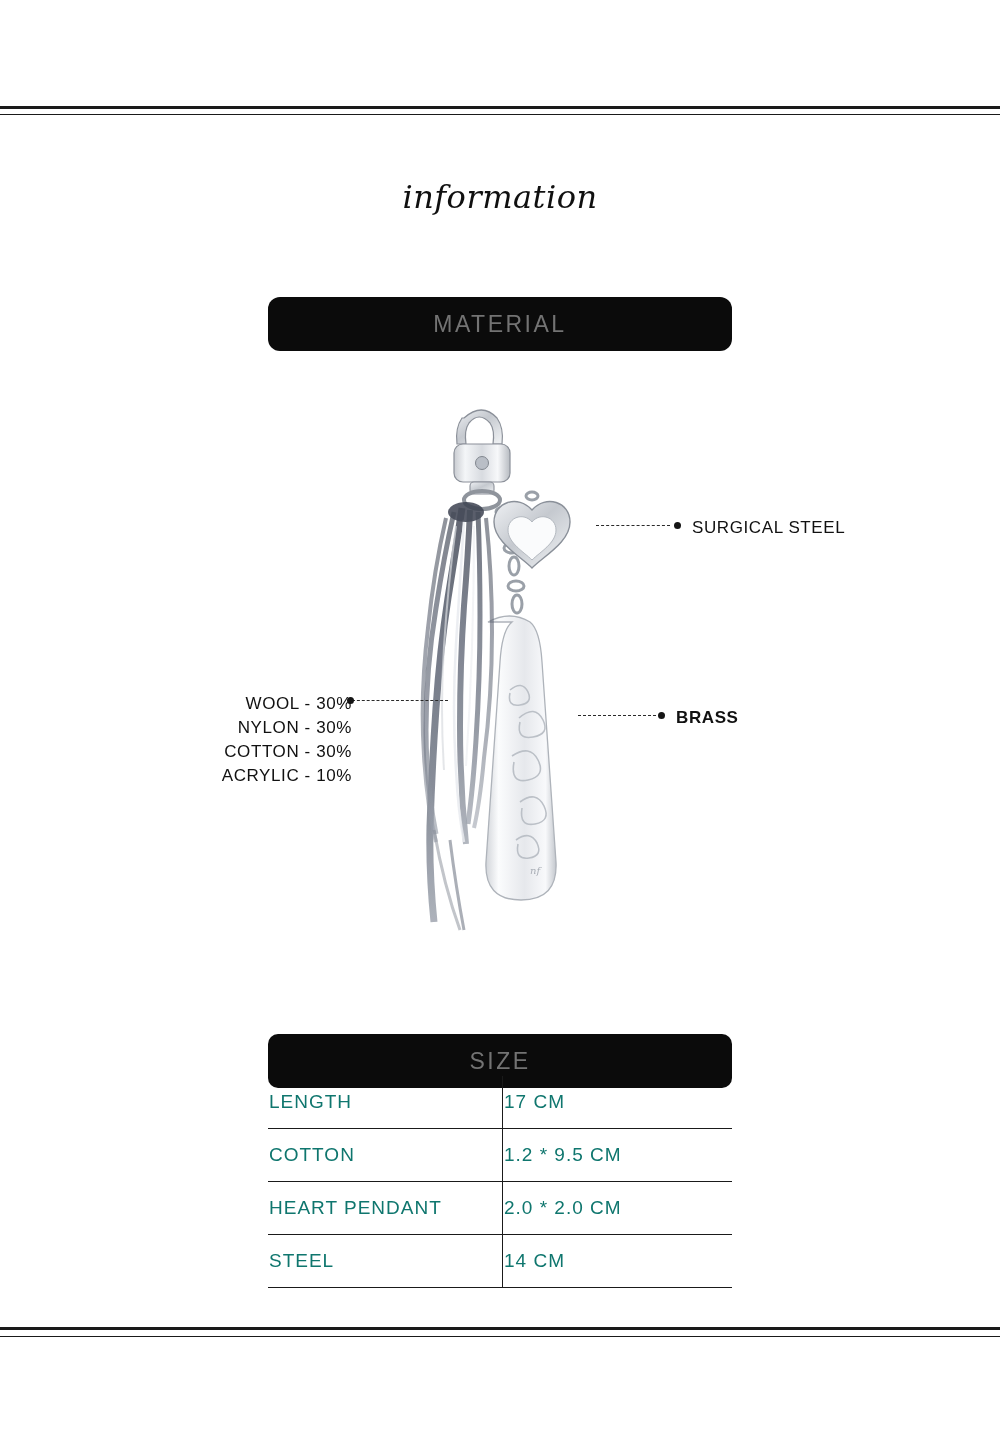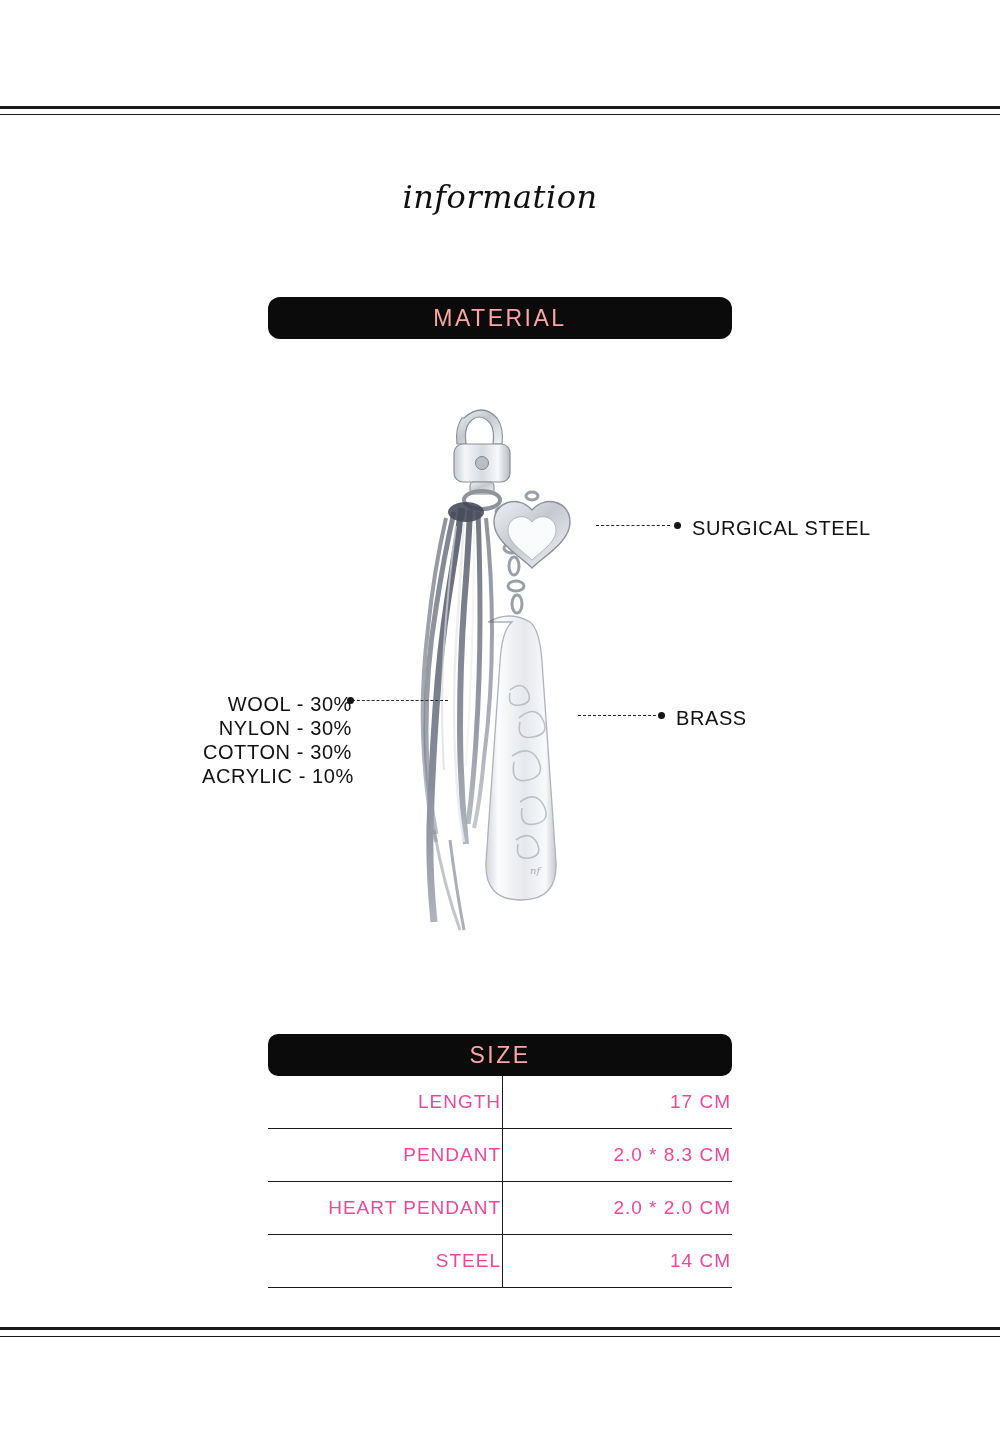"MATERIAL" .banner { color: #fca5a5 -> #737373; height: 42px -> 54px }
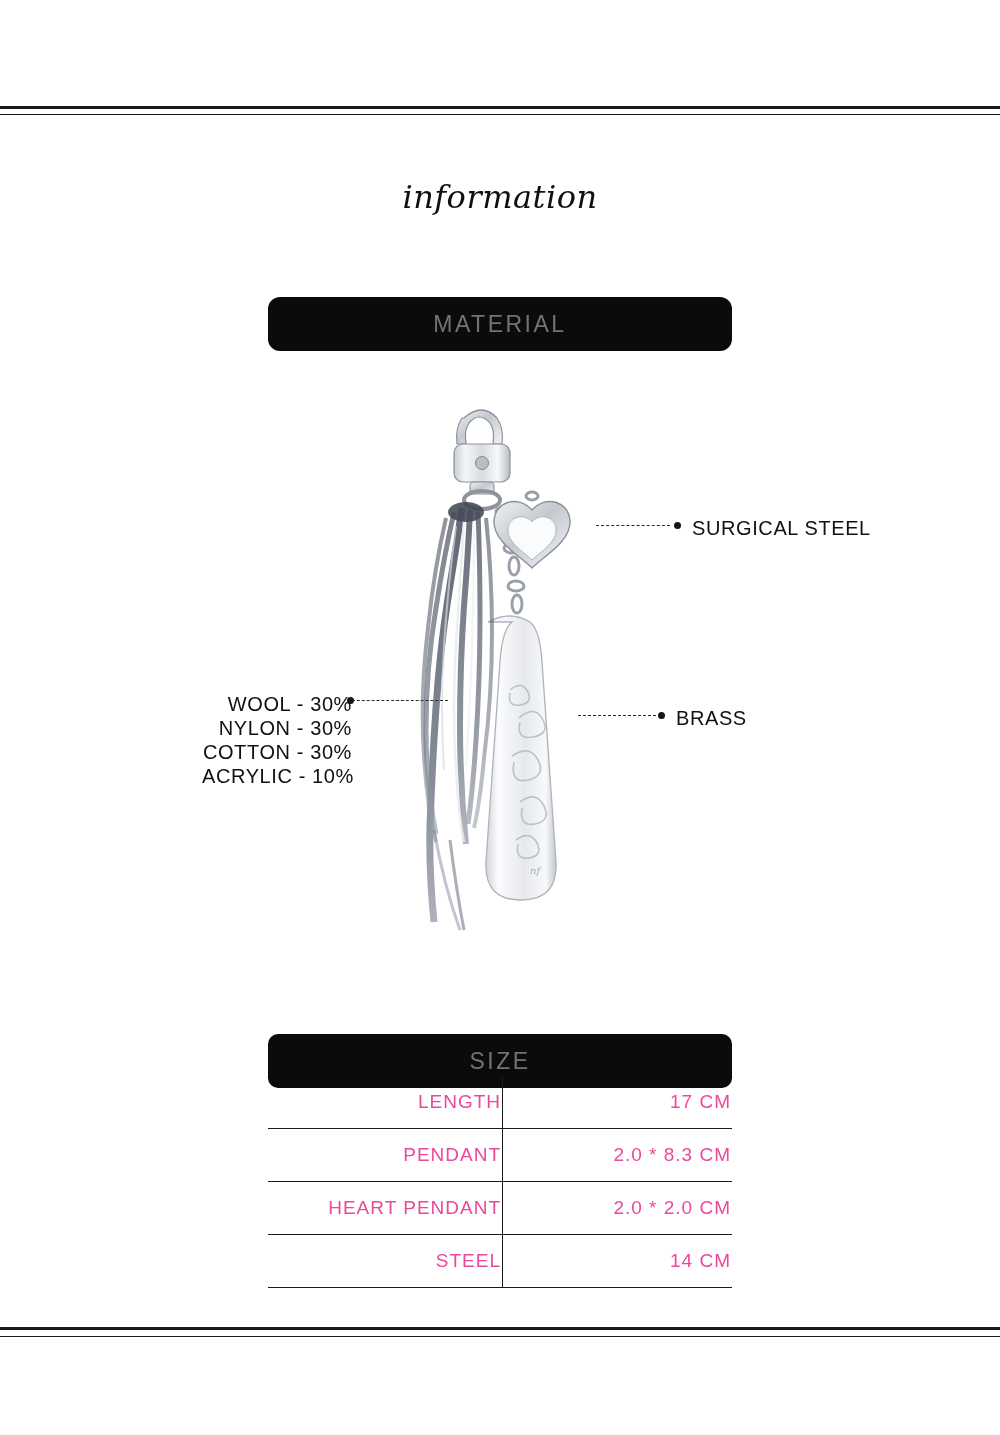"SURGICAL STEEL" .callout-label { font-size: 20px -> 17px }
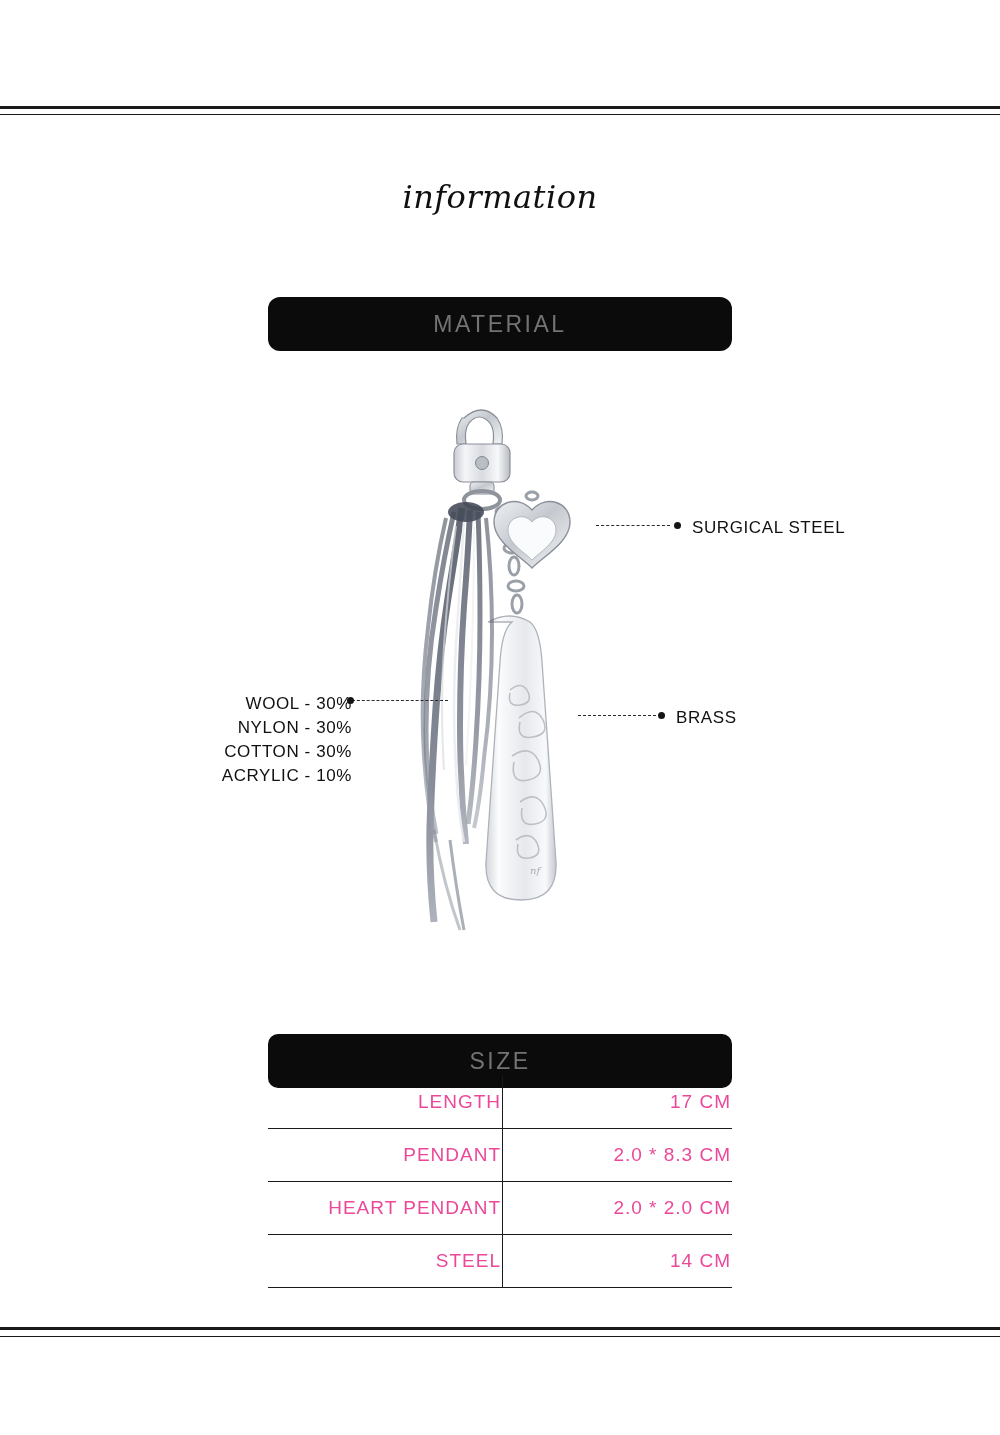"BRASS" .callout-brass { font-weight: none -> bold }
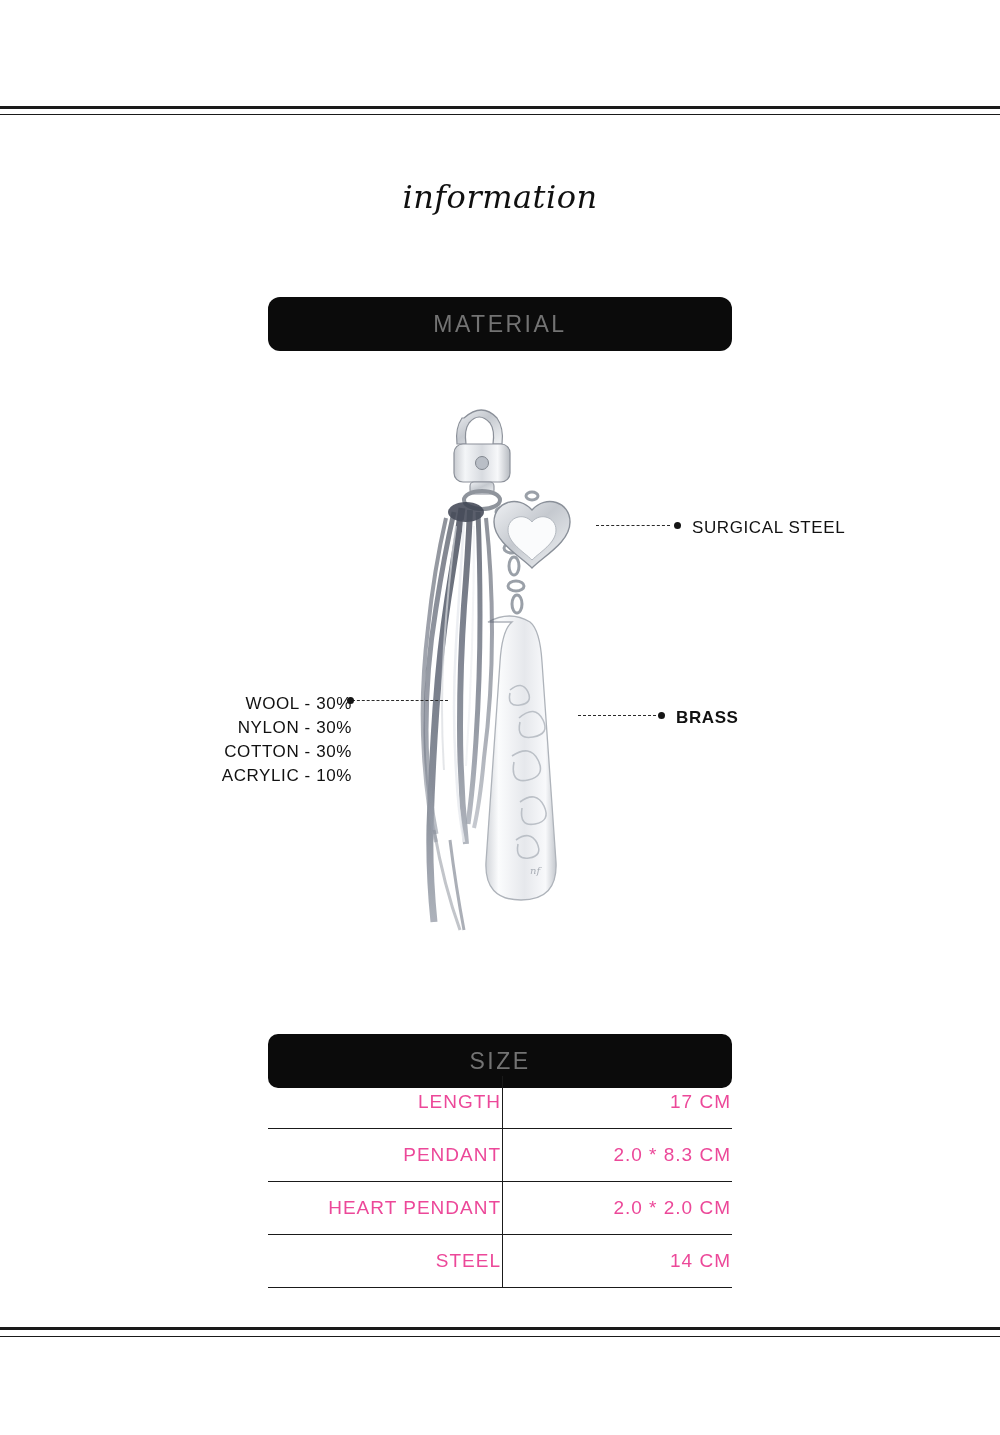"LENGTH" .size-table td { color: #ec4899 -> #0f766e; text-align: right -> left }
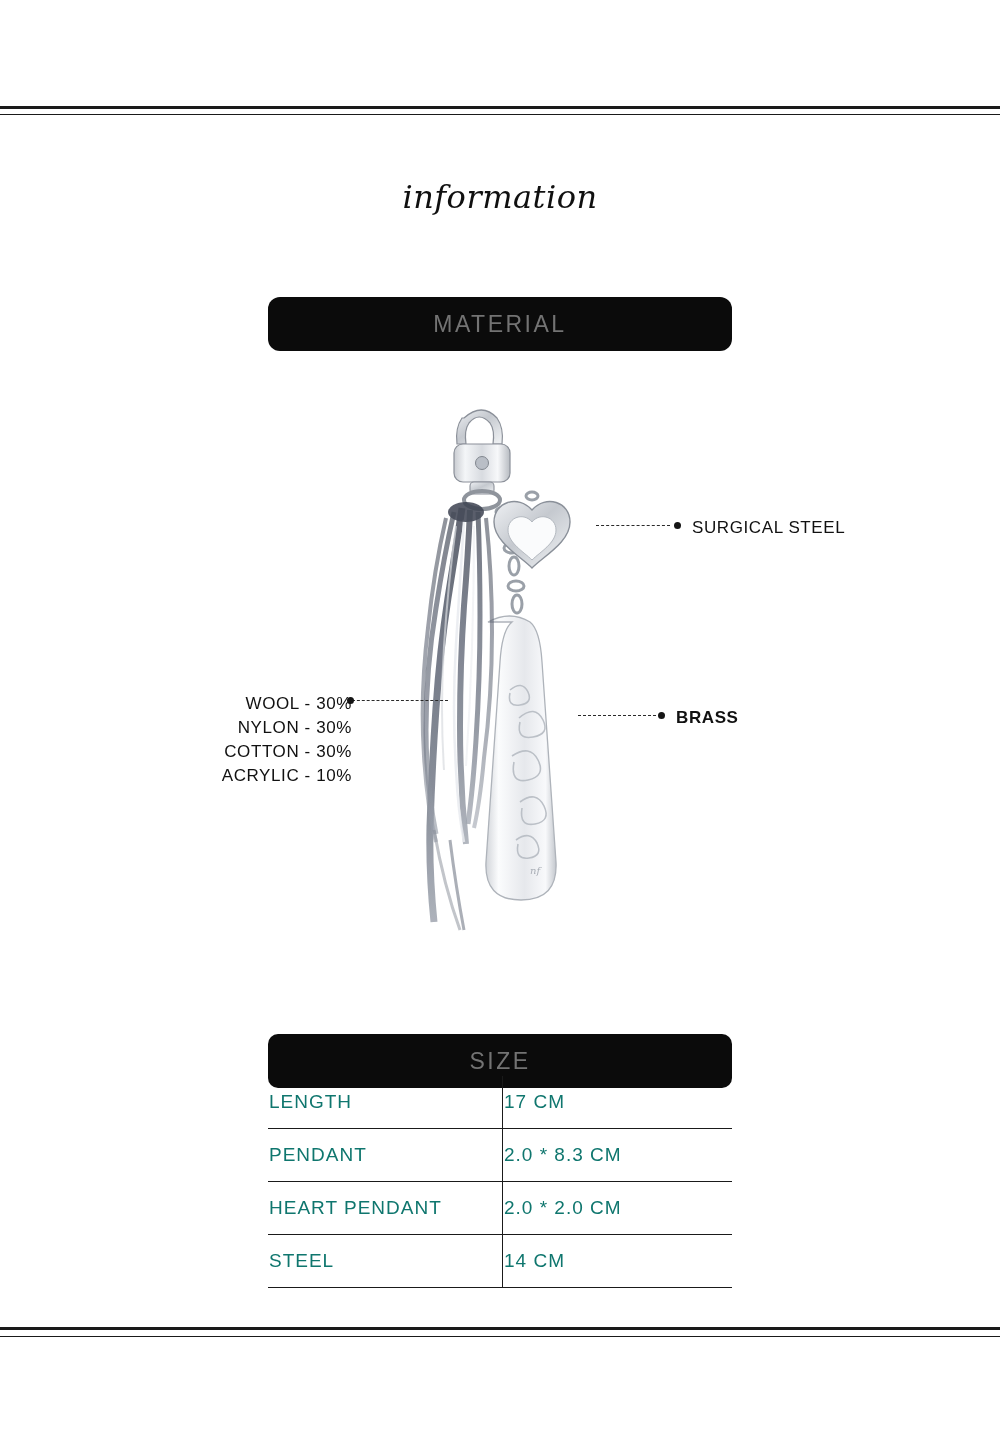"PENDANT" td.label-cell { text: PENDANT -> COTTON }
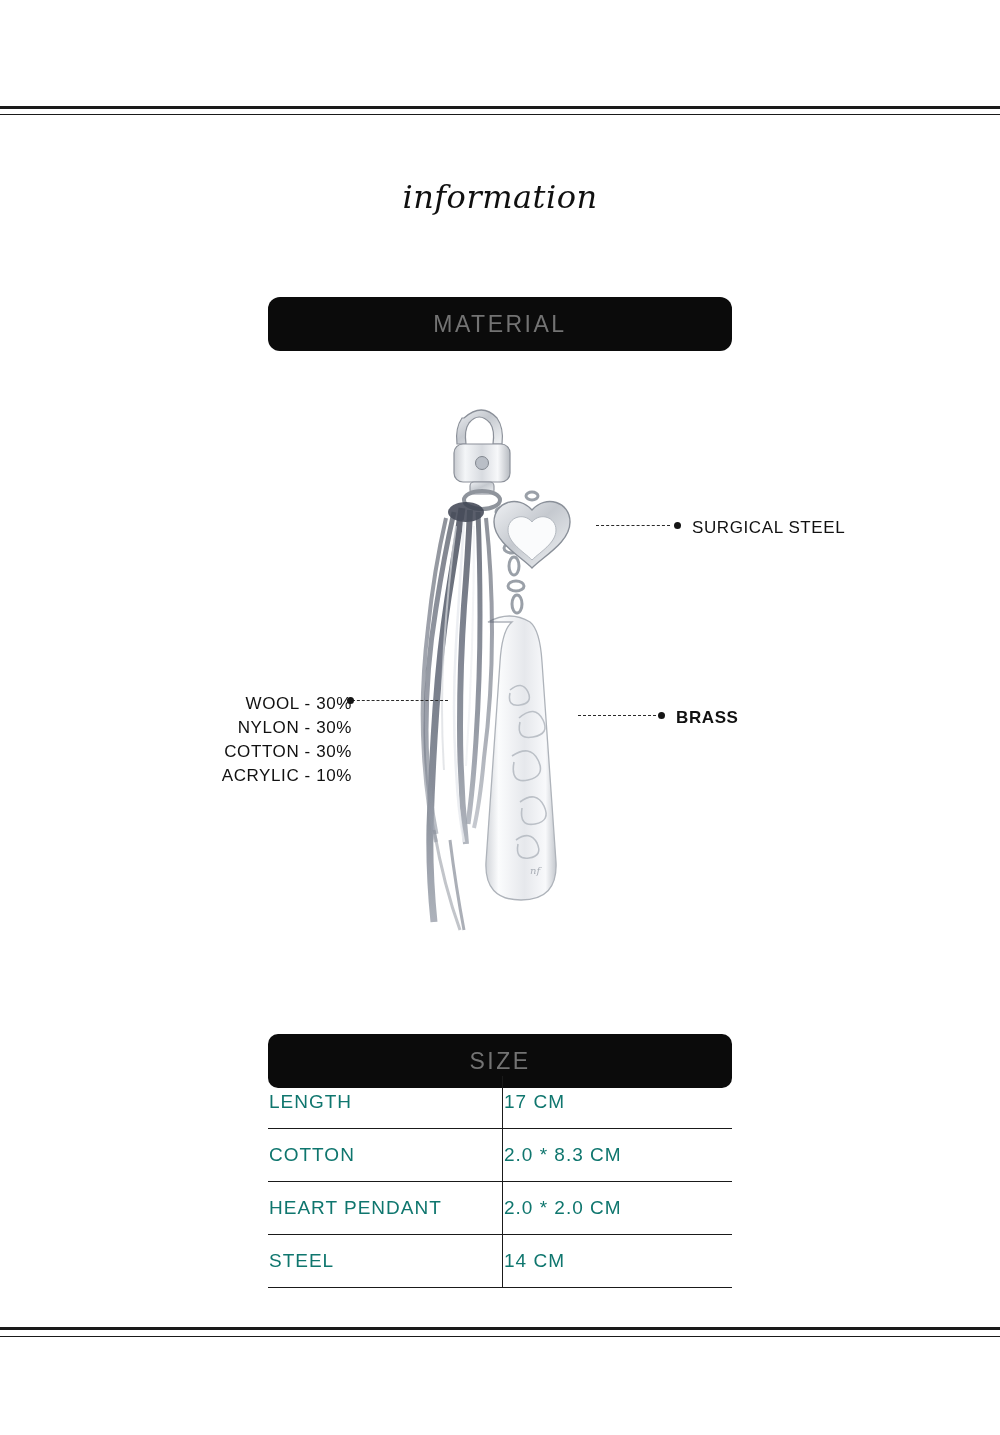"2.0 * 8.3 CM" td { text: 2.0 * 8.3 -> 1.2 * 9.5 }
